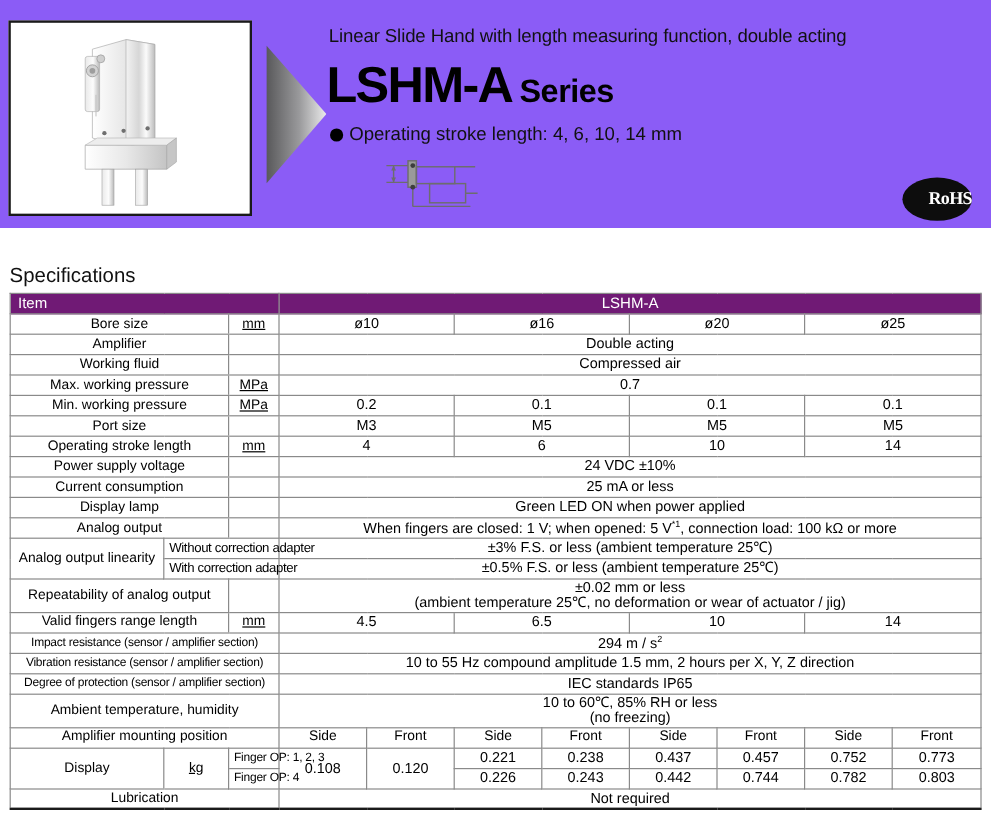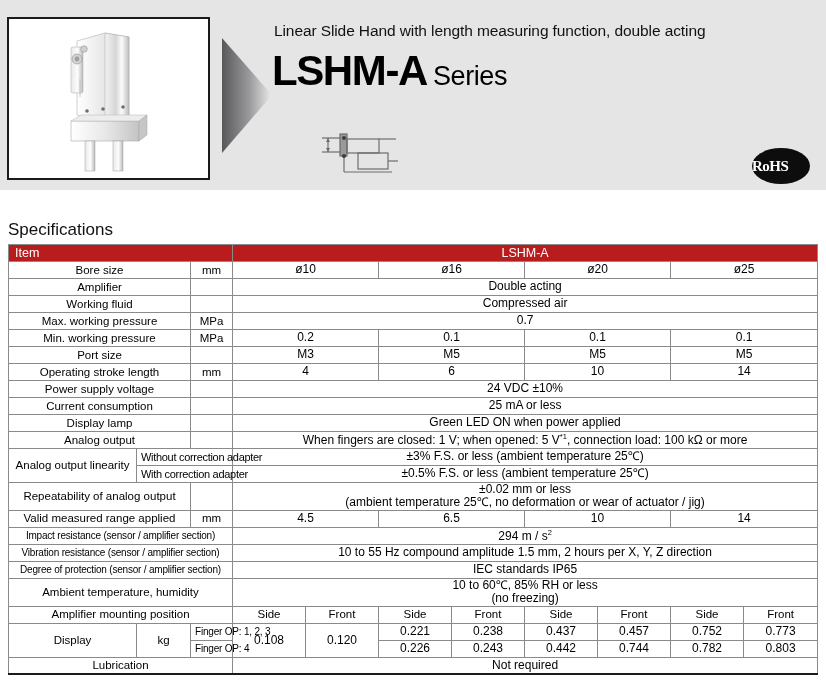"Linear Slide Hand with length" .header { background: #e5e5e5 -> #8b5cf6 }
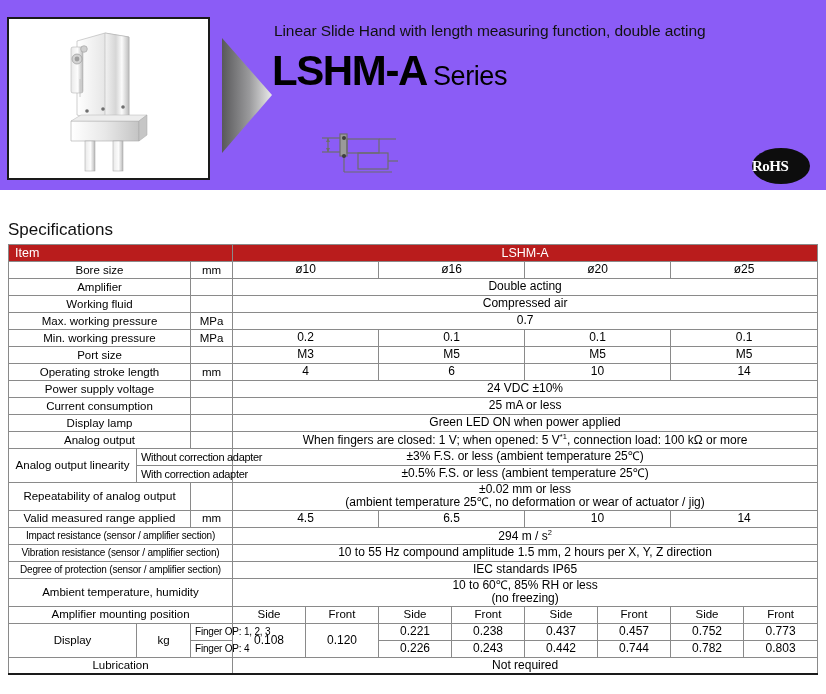"Series" .head-title .series { font-weight: normal -> bold }
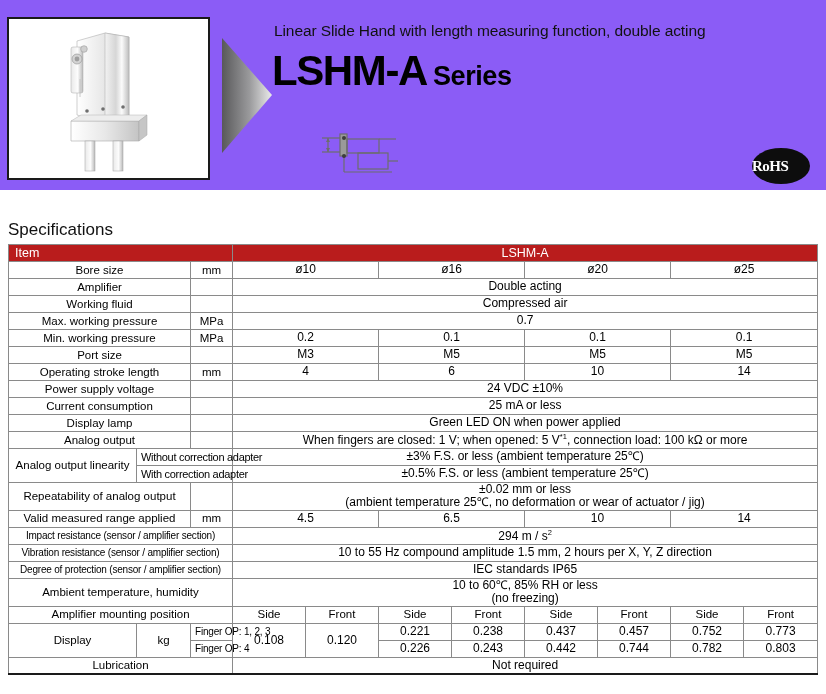"Operating stroke length: 4, 6," div.head-bullet { html: none -> <div> <span></span><span>Operating stroke length: 4, 6, 10, 14 mm</span> </div> }
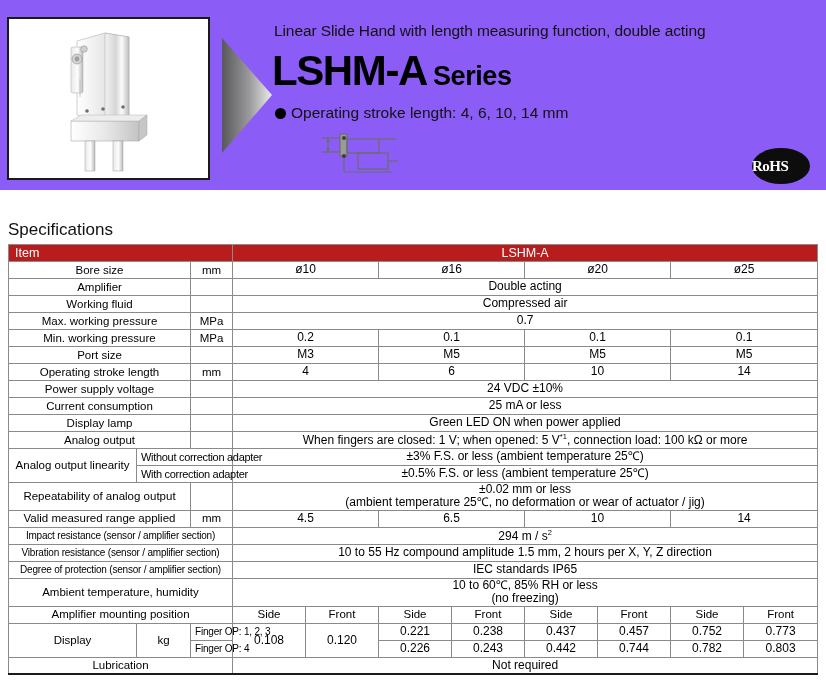"RoHS" .rohs { justify-content: flex-start -> flex-end }
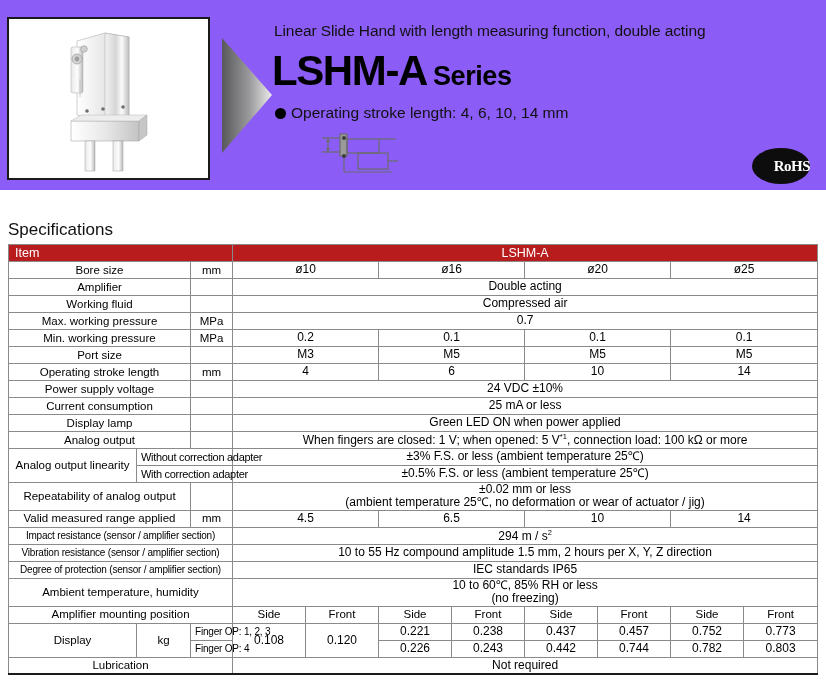"Item" .hdr { background: #b91c1c -> #701a75 }
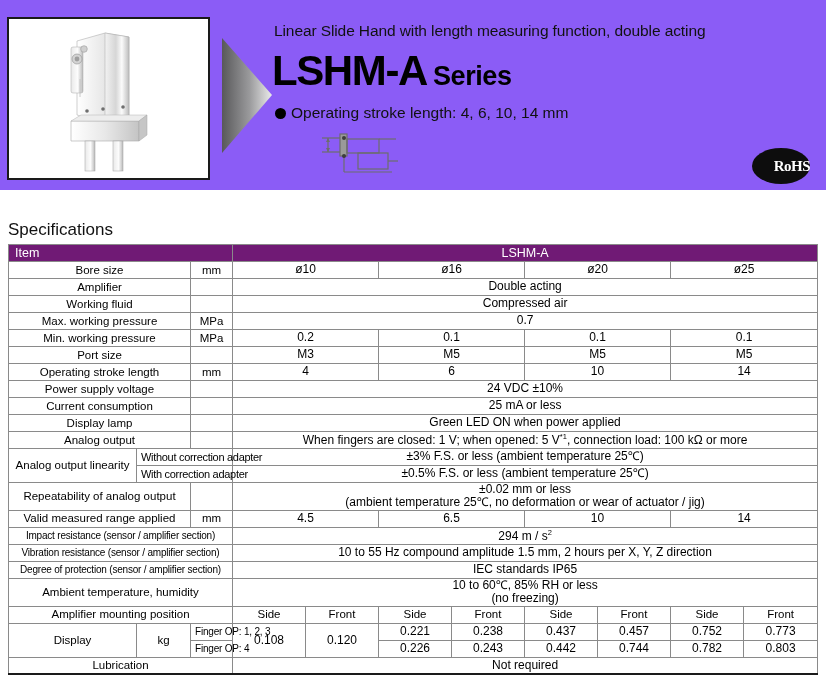"mm" td.unit { text-decoration: none -> underline }
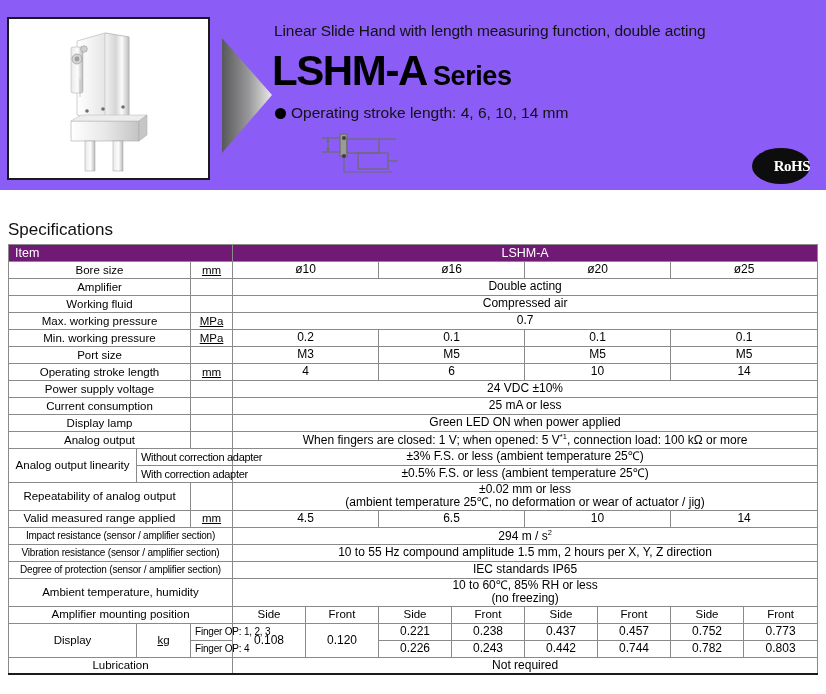"Valid measured range applied" td.item { text: measured range applied -> fingers range length }
